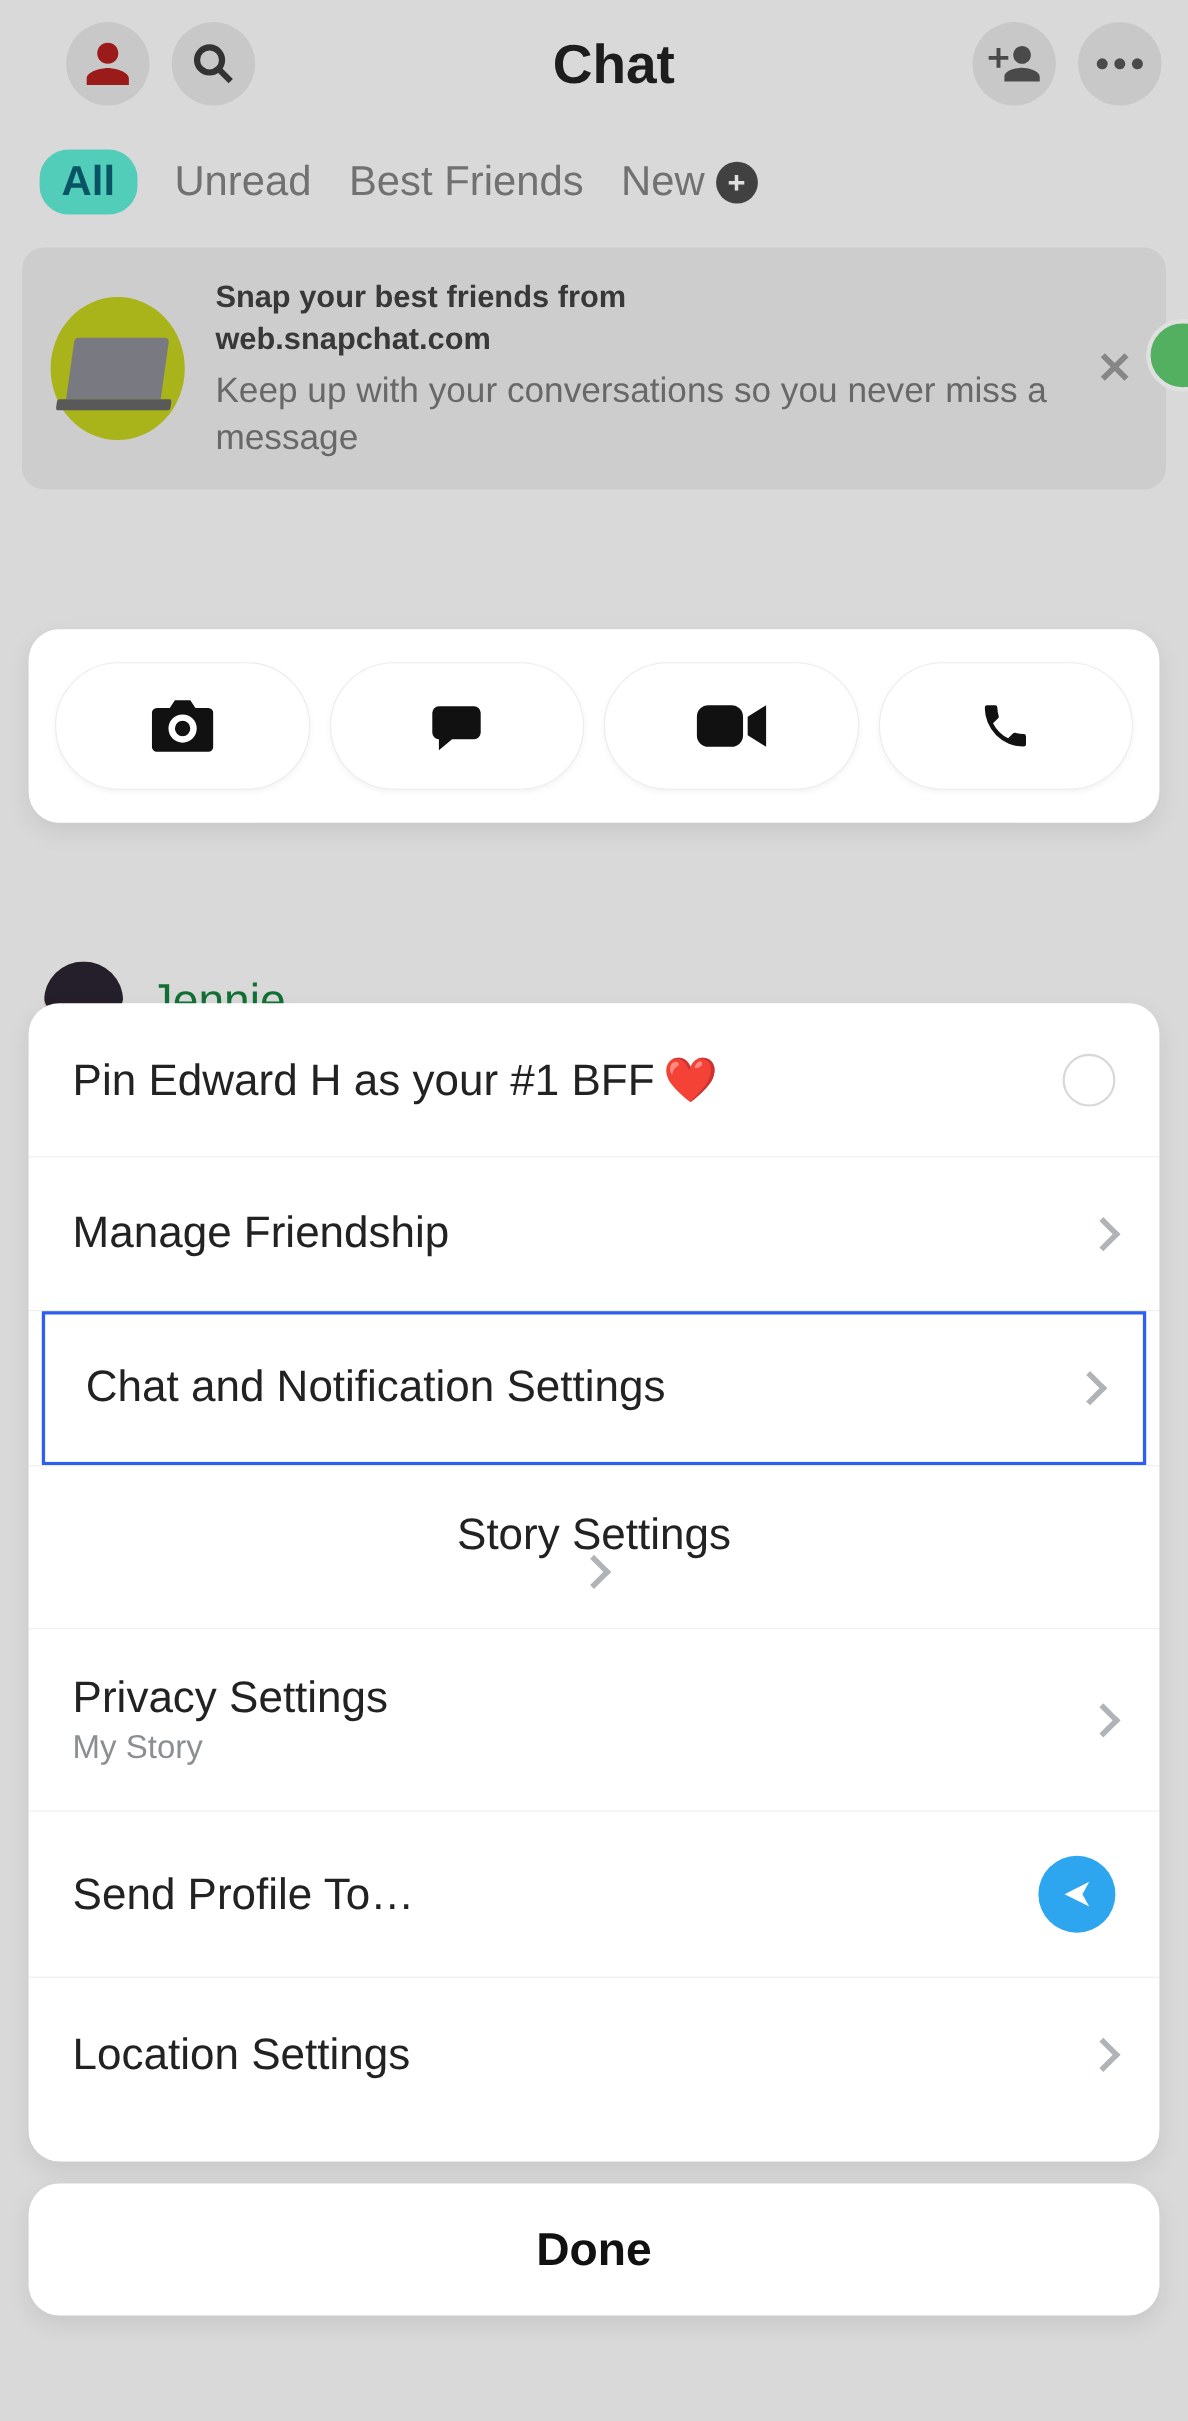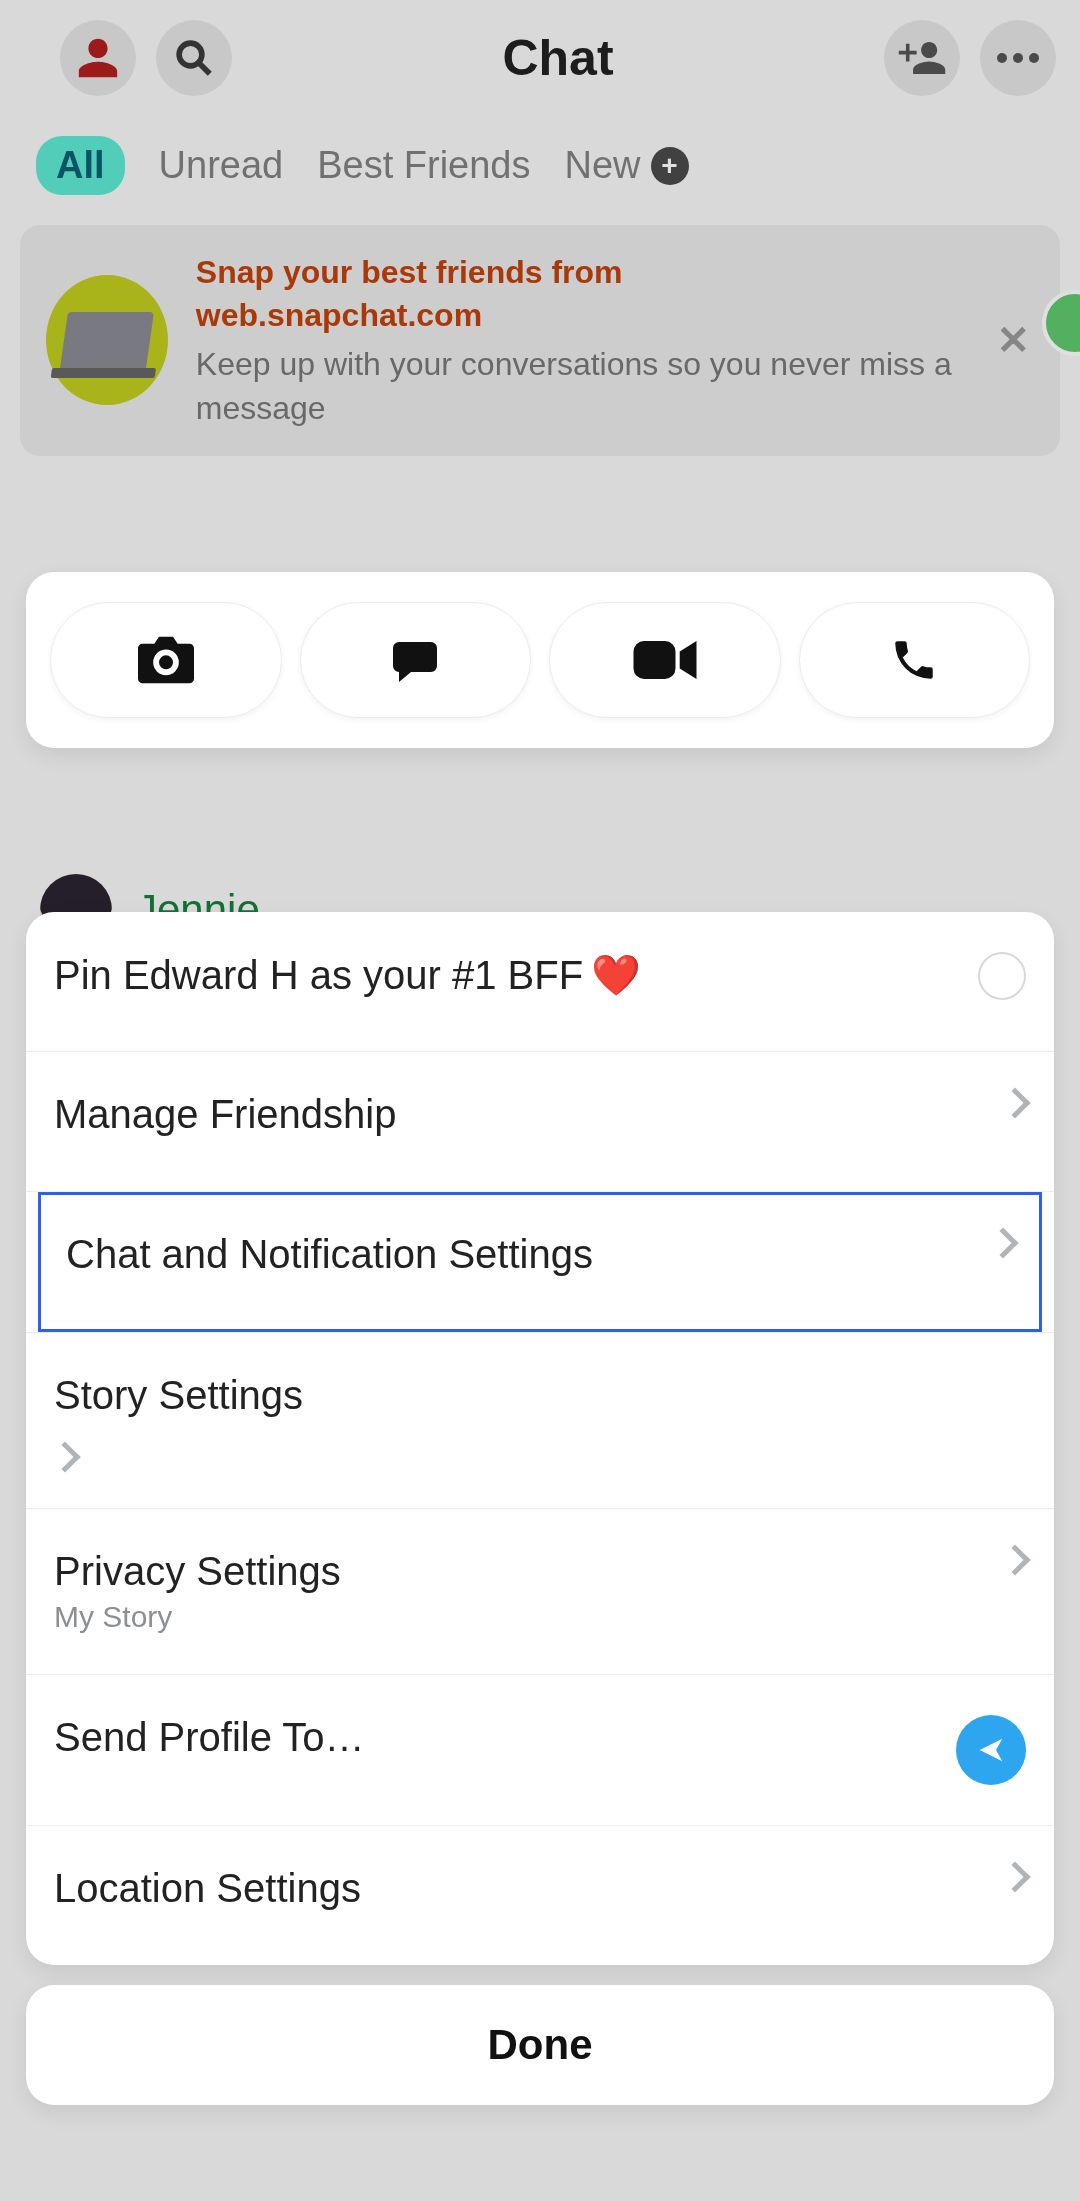"Snap your best friends from" .bg-promo-text h3 { color: #c2410c -> #404040; font-size: 32px -> 28px }
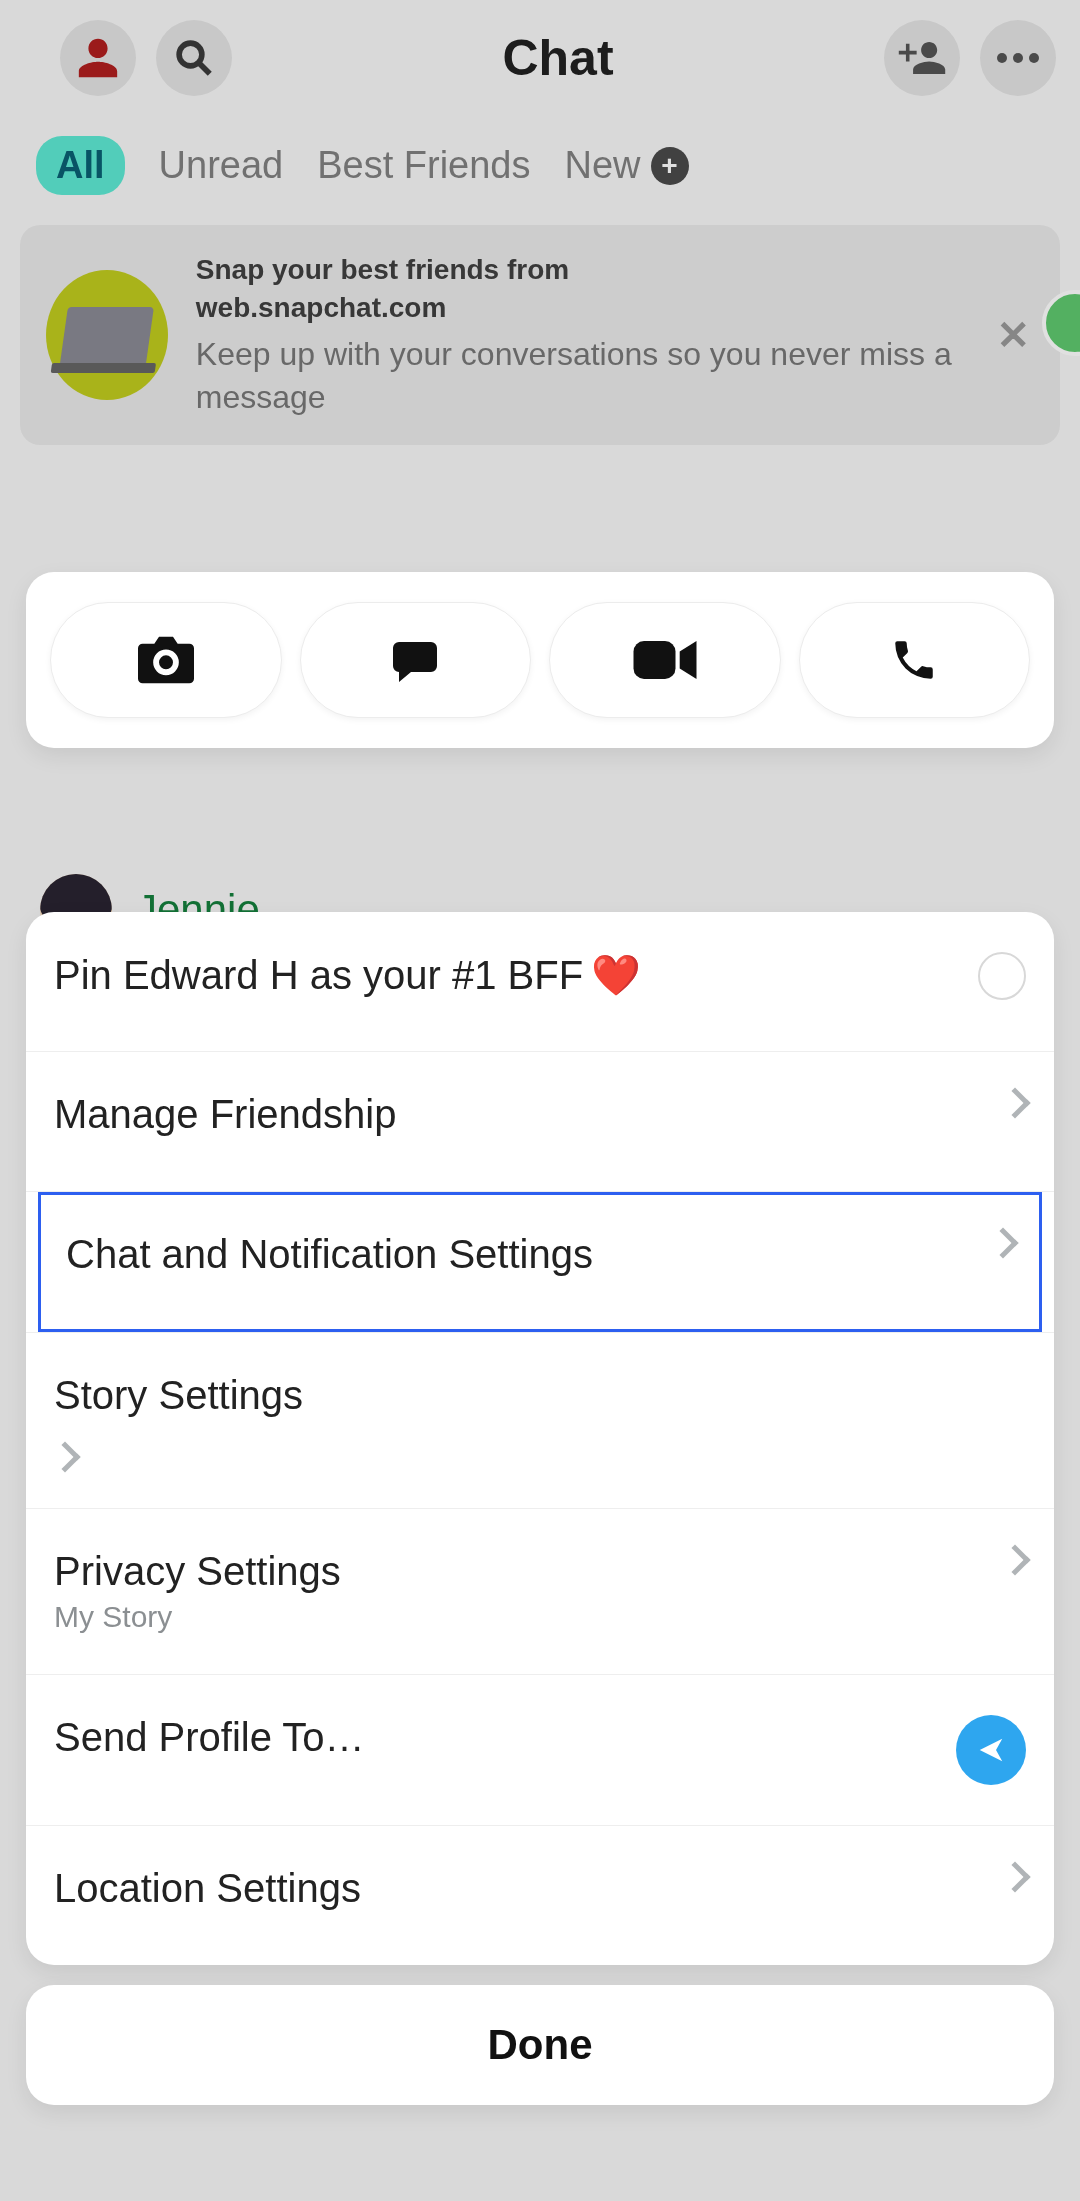"Pin Edward H as your" .row { align-items: flex-start -> center; gap: 28px -> none; padding: 40px 28px -> 40px 40px }
